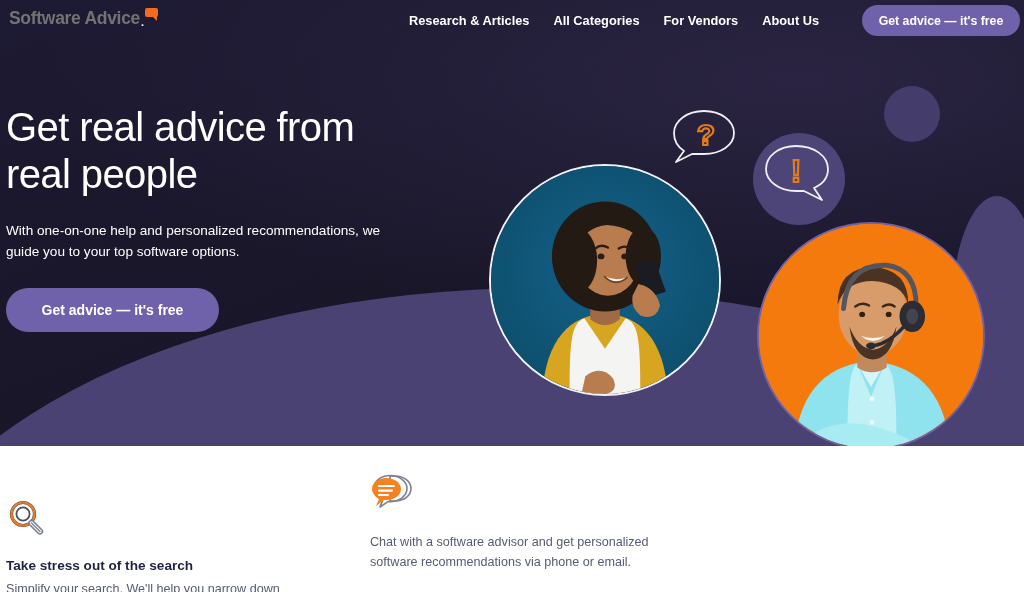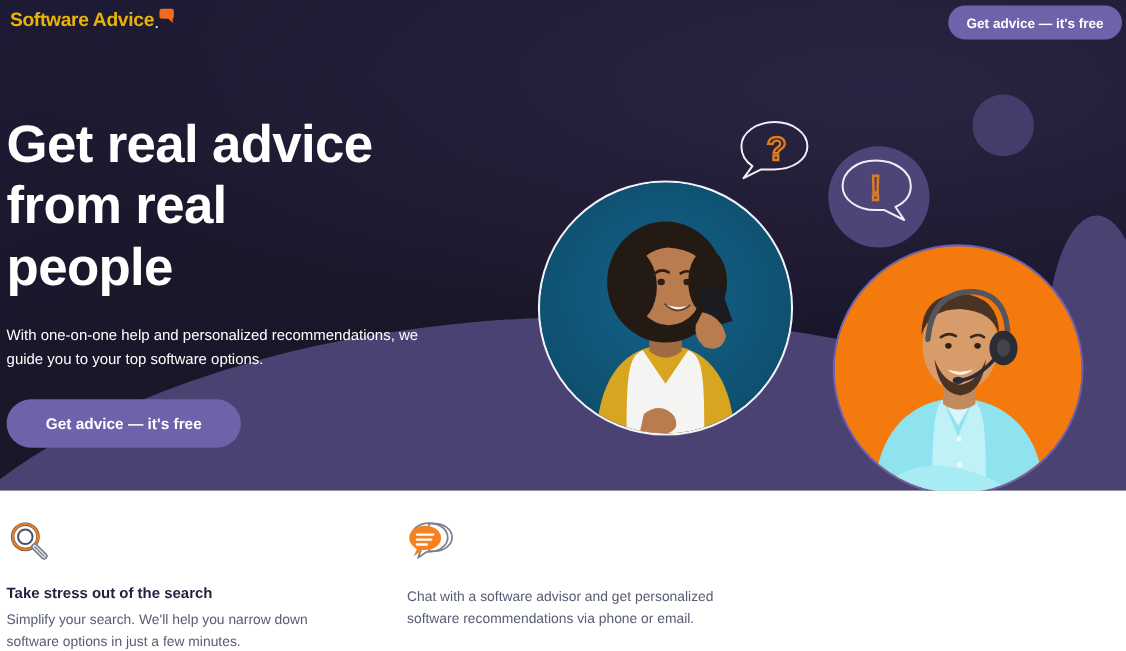"Software Advice" .logo-text { color: #eab308 -> #737373 }
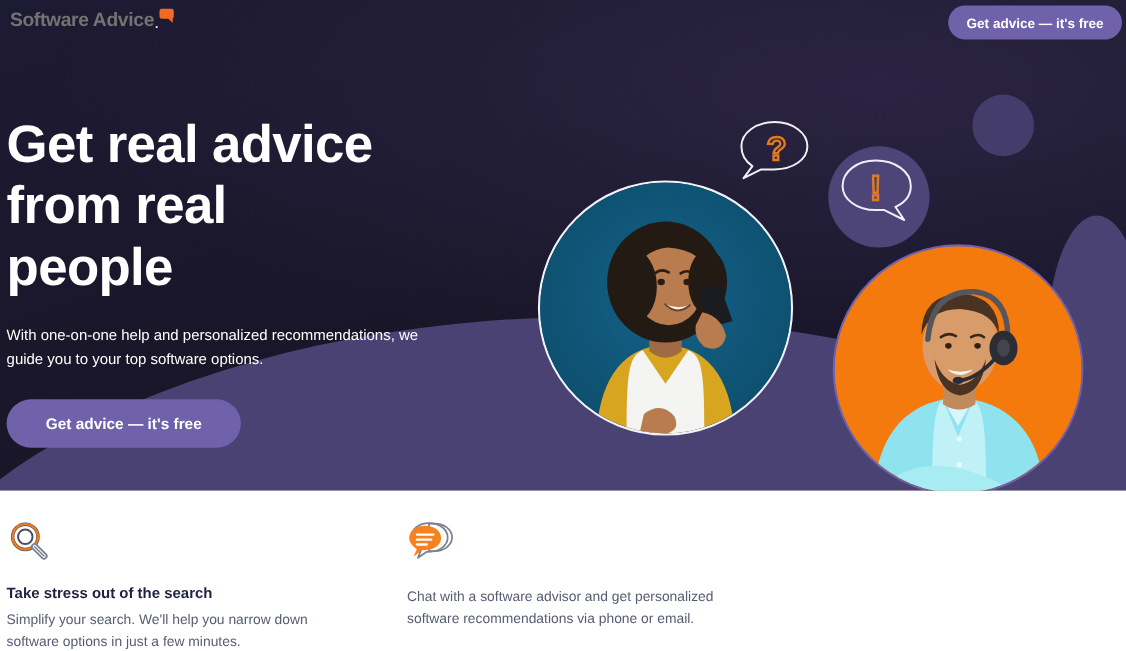"Research & Articles" div.nav-links { html: none -> <div> <a>Research &amp; Articles</a> <a>All Categories</a> <a>For Vendors</a> <a>About Us</a> </div> }
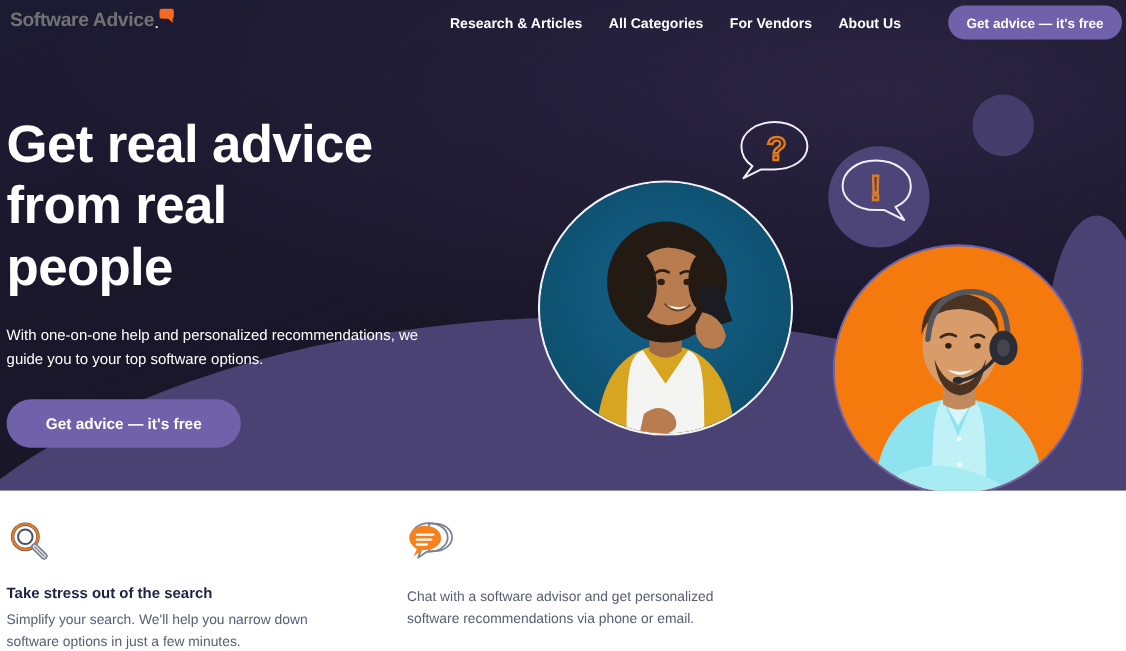"Get real advice from real" .hero-title { font-size: 48px -> 40px; font-weight: bold -> normal }
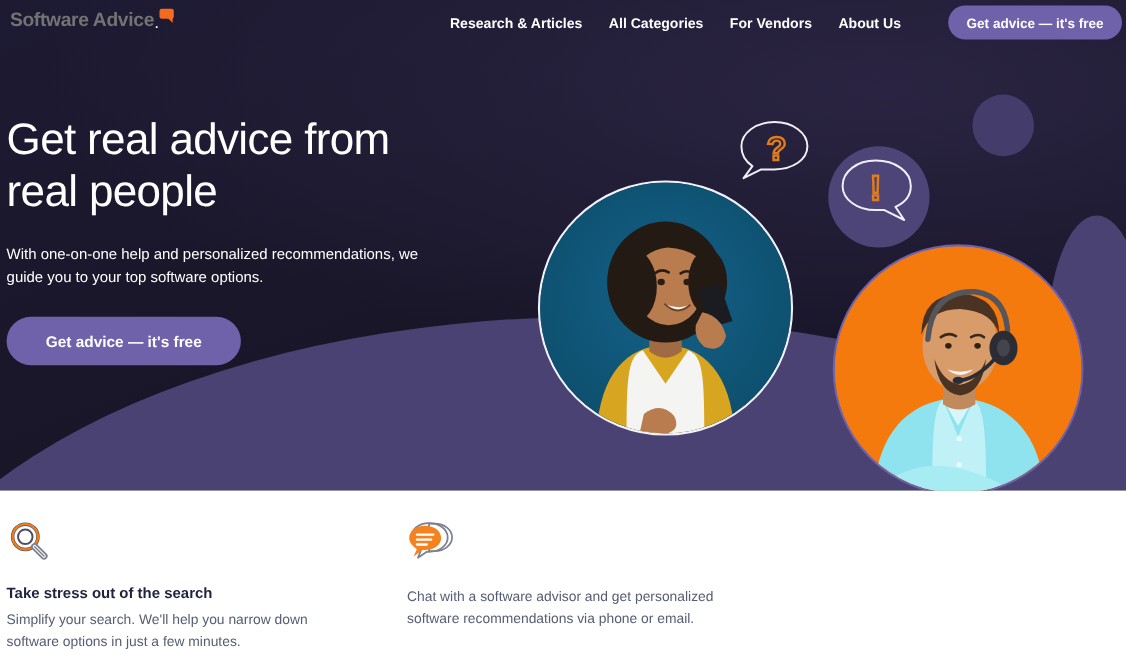"Take stress out of the" .feature:nth-child(1) { margin-top: none -> 26px }
